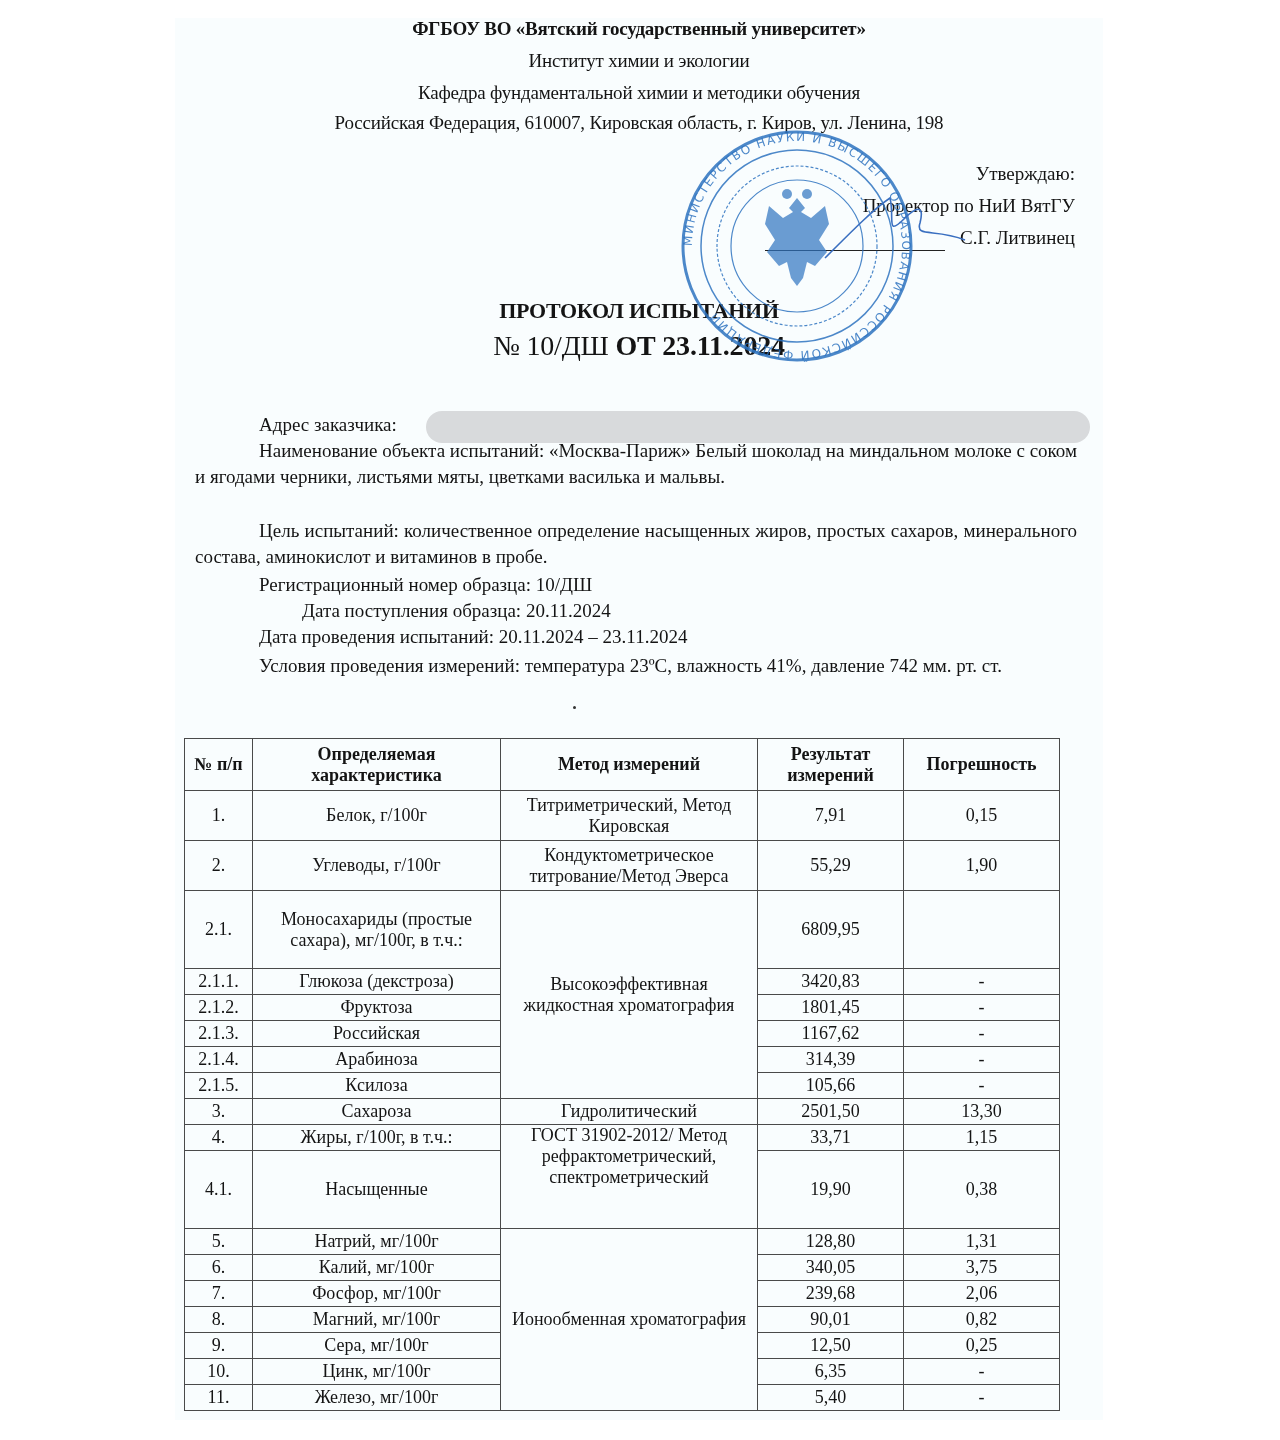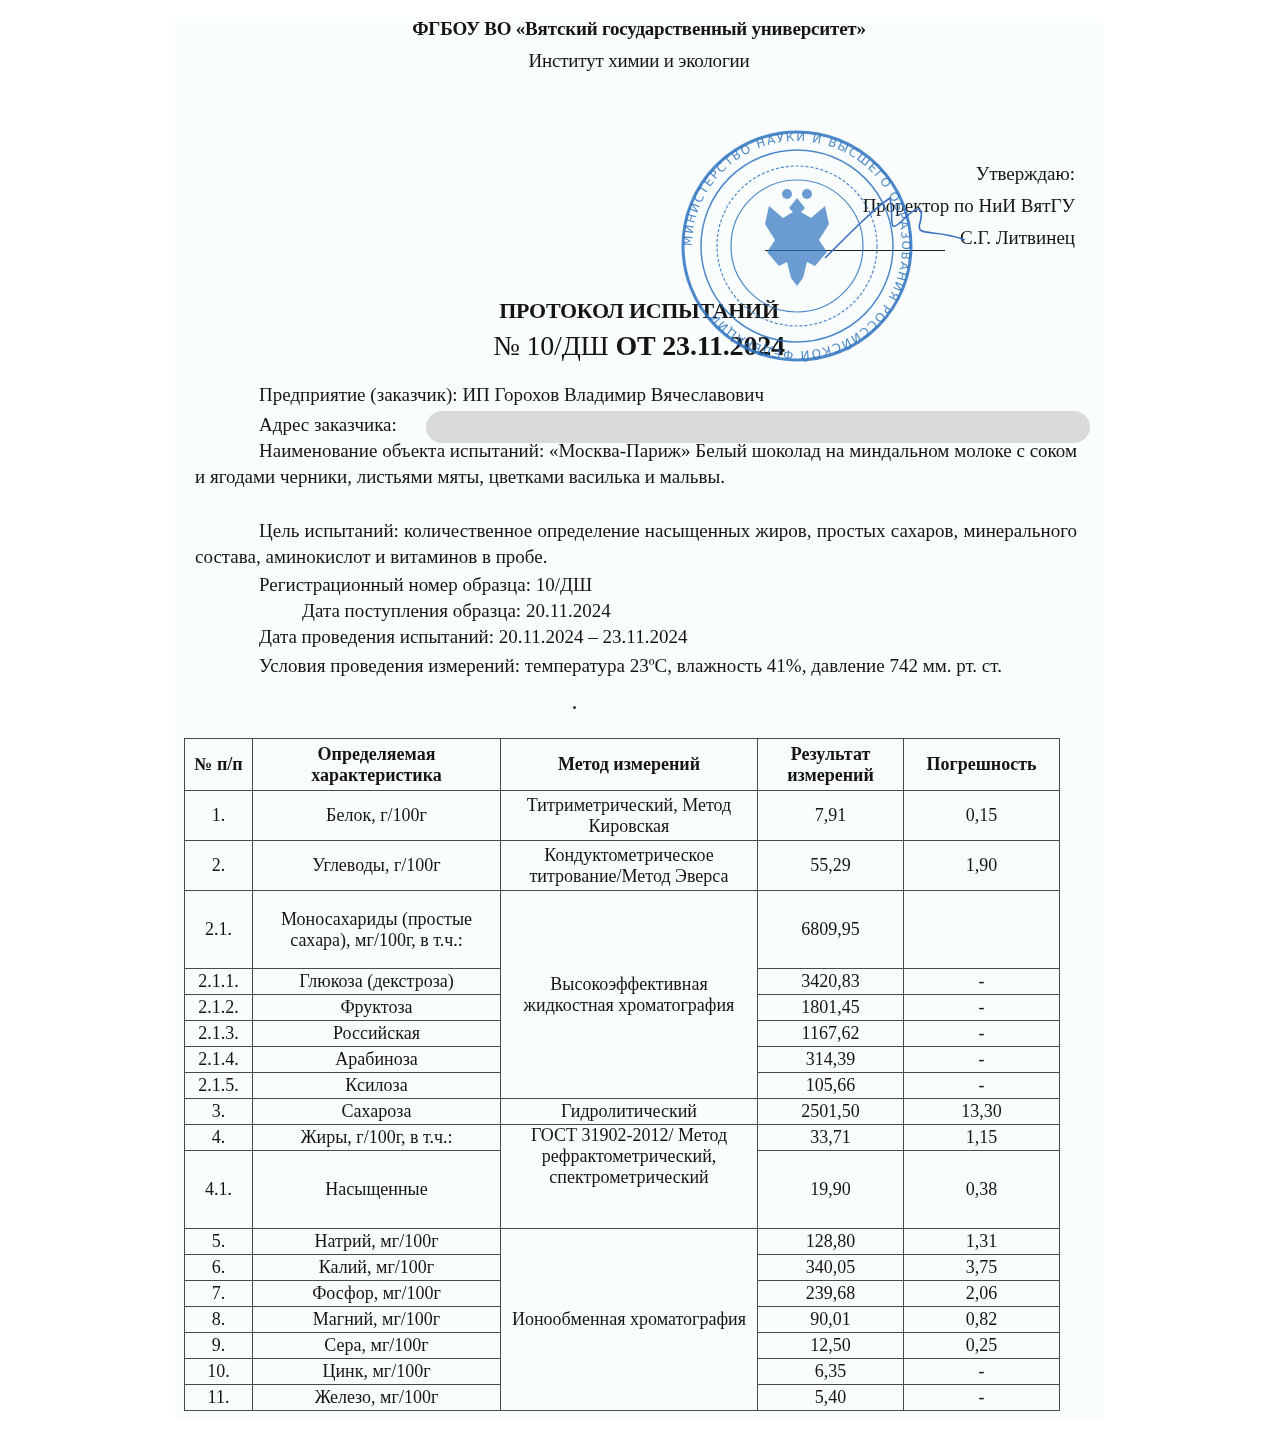"Кафедра фундаментальной химии и методики" div.center-line { html: none -> <div>Кафедра фундаментальной химии и методики обучения</div> }
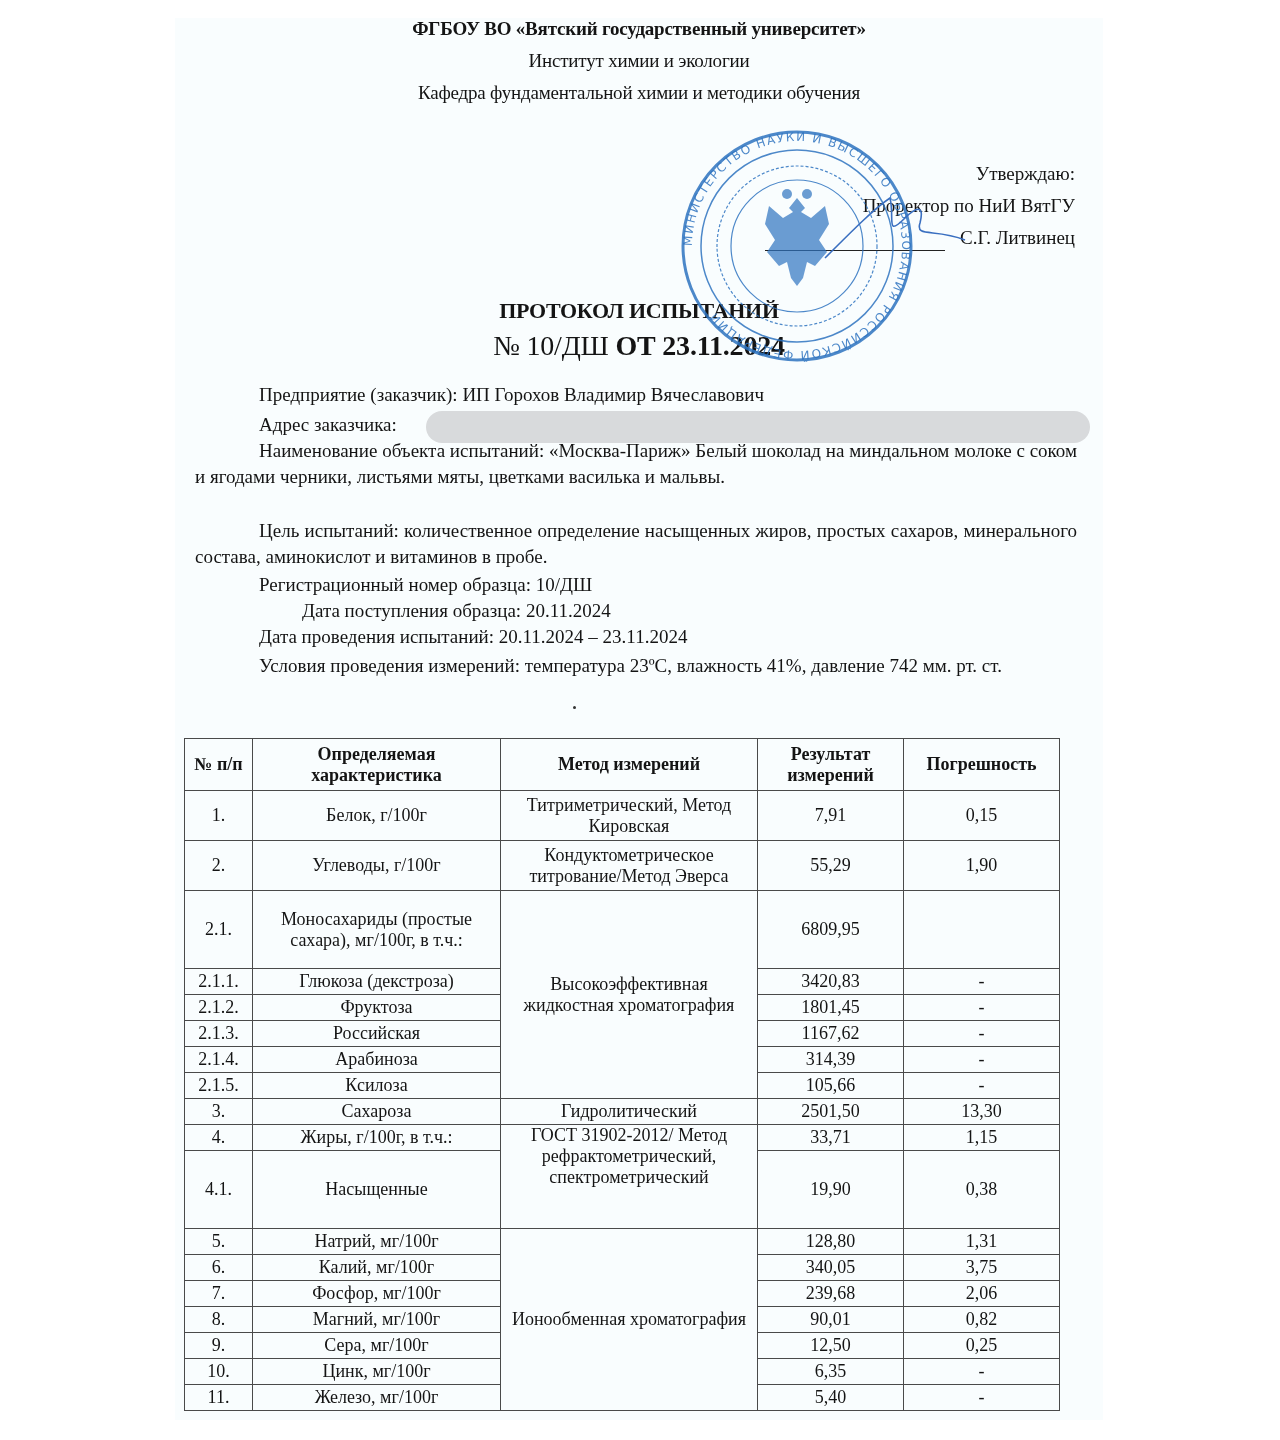"Российская Федерация, 610007, Кировская" div.center-line { html: none -> <div>Российская Федерация, 610007, Кировская область, г. Киров, ул. Ленина, 198</div> }
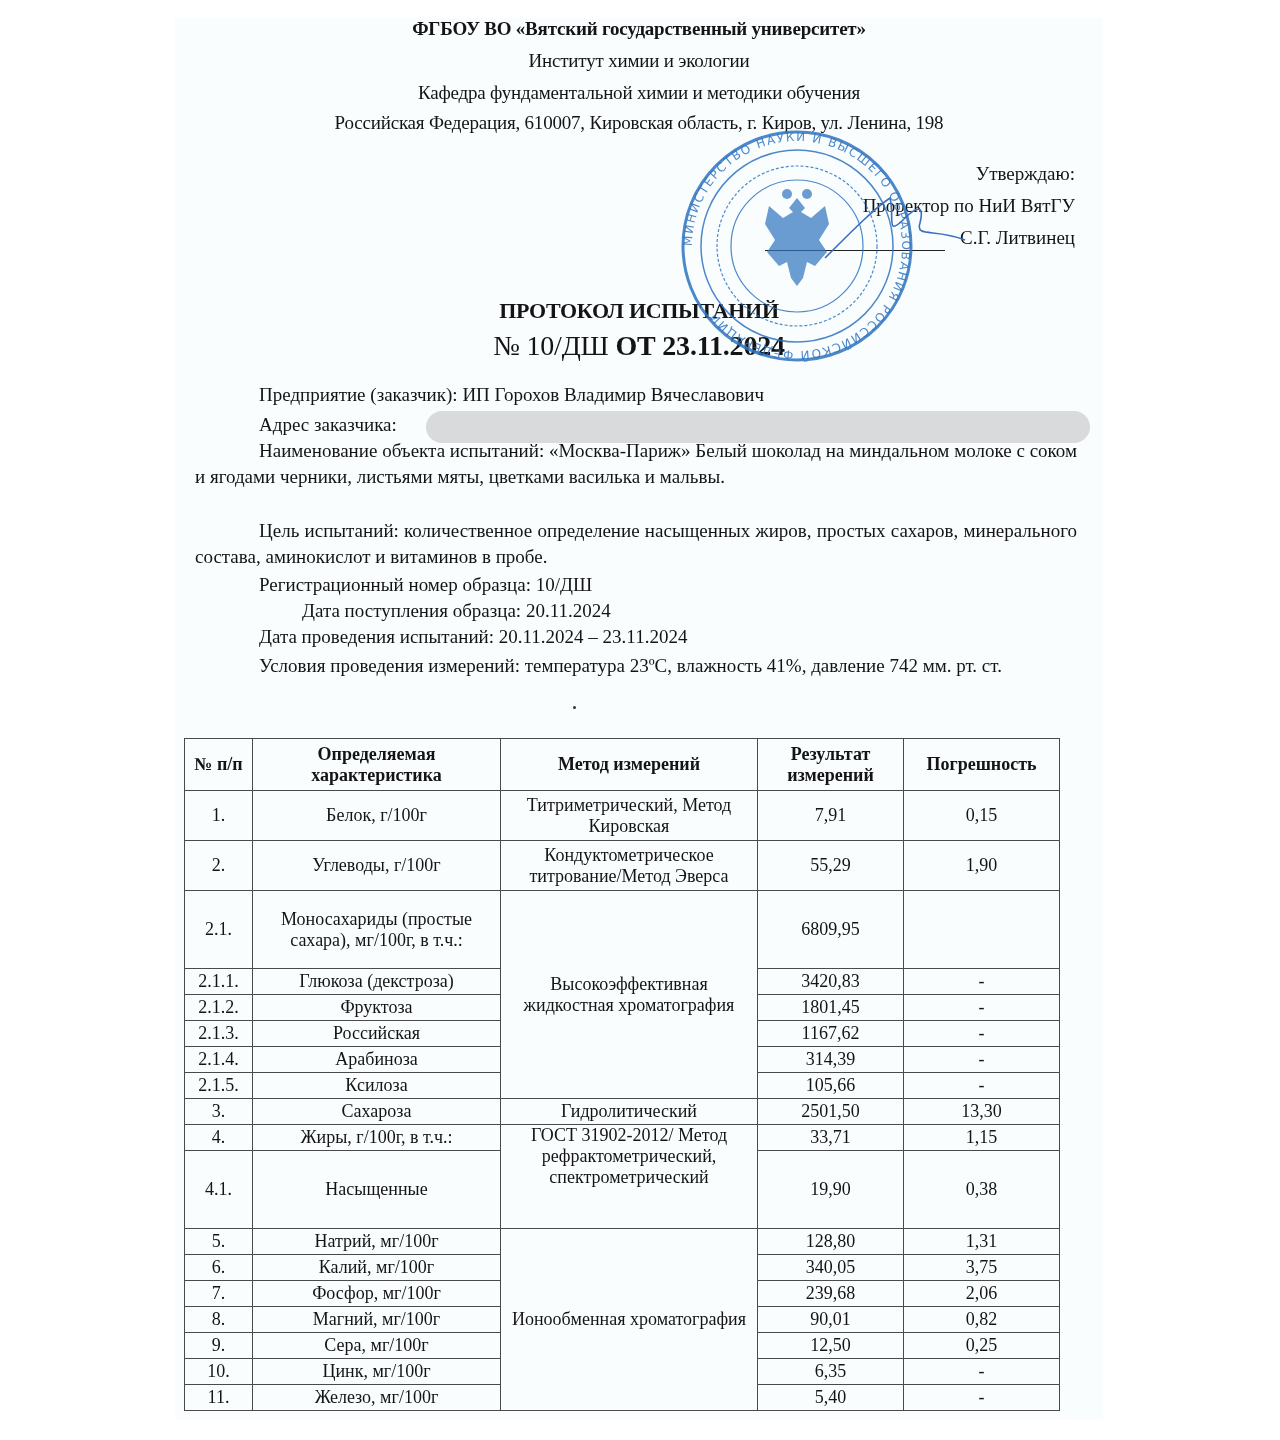"Предприятие (заказчик): ИП Горохов" div.line { html: <div> <span>Предприятие (заказчик):</span> <span>ИП Горохов Владимир Вячеславович</span> </div> -> none }
